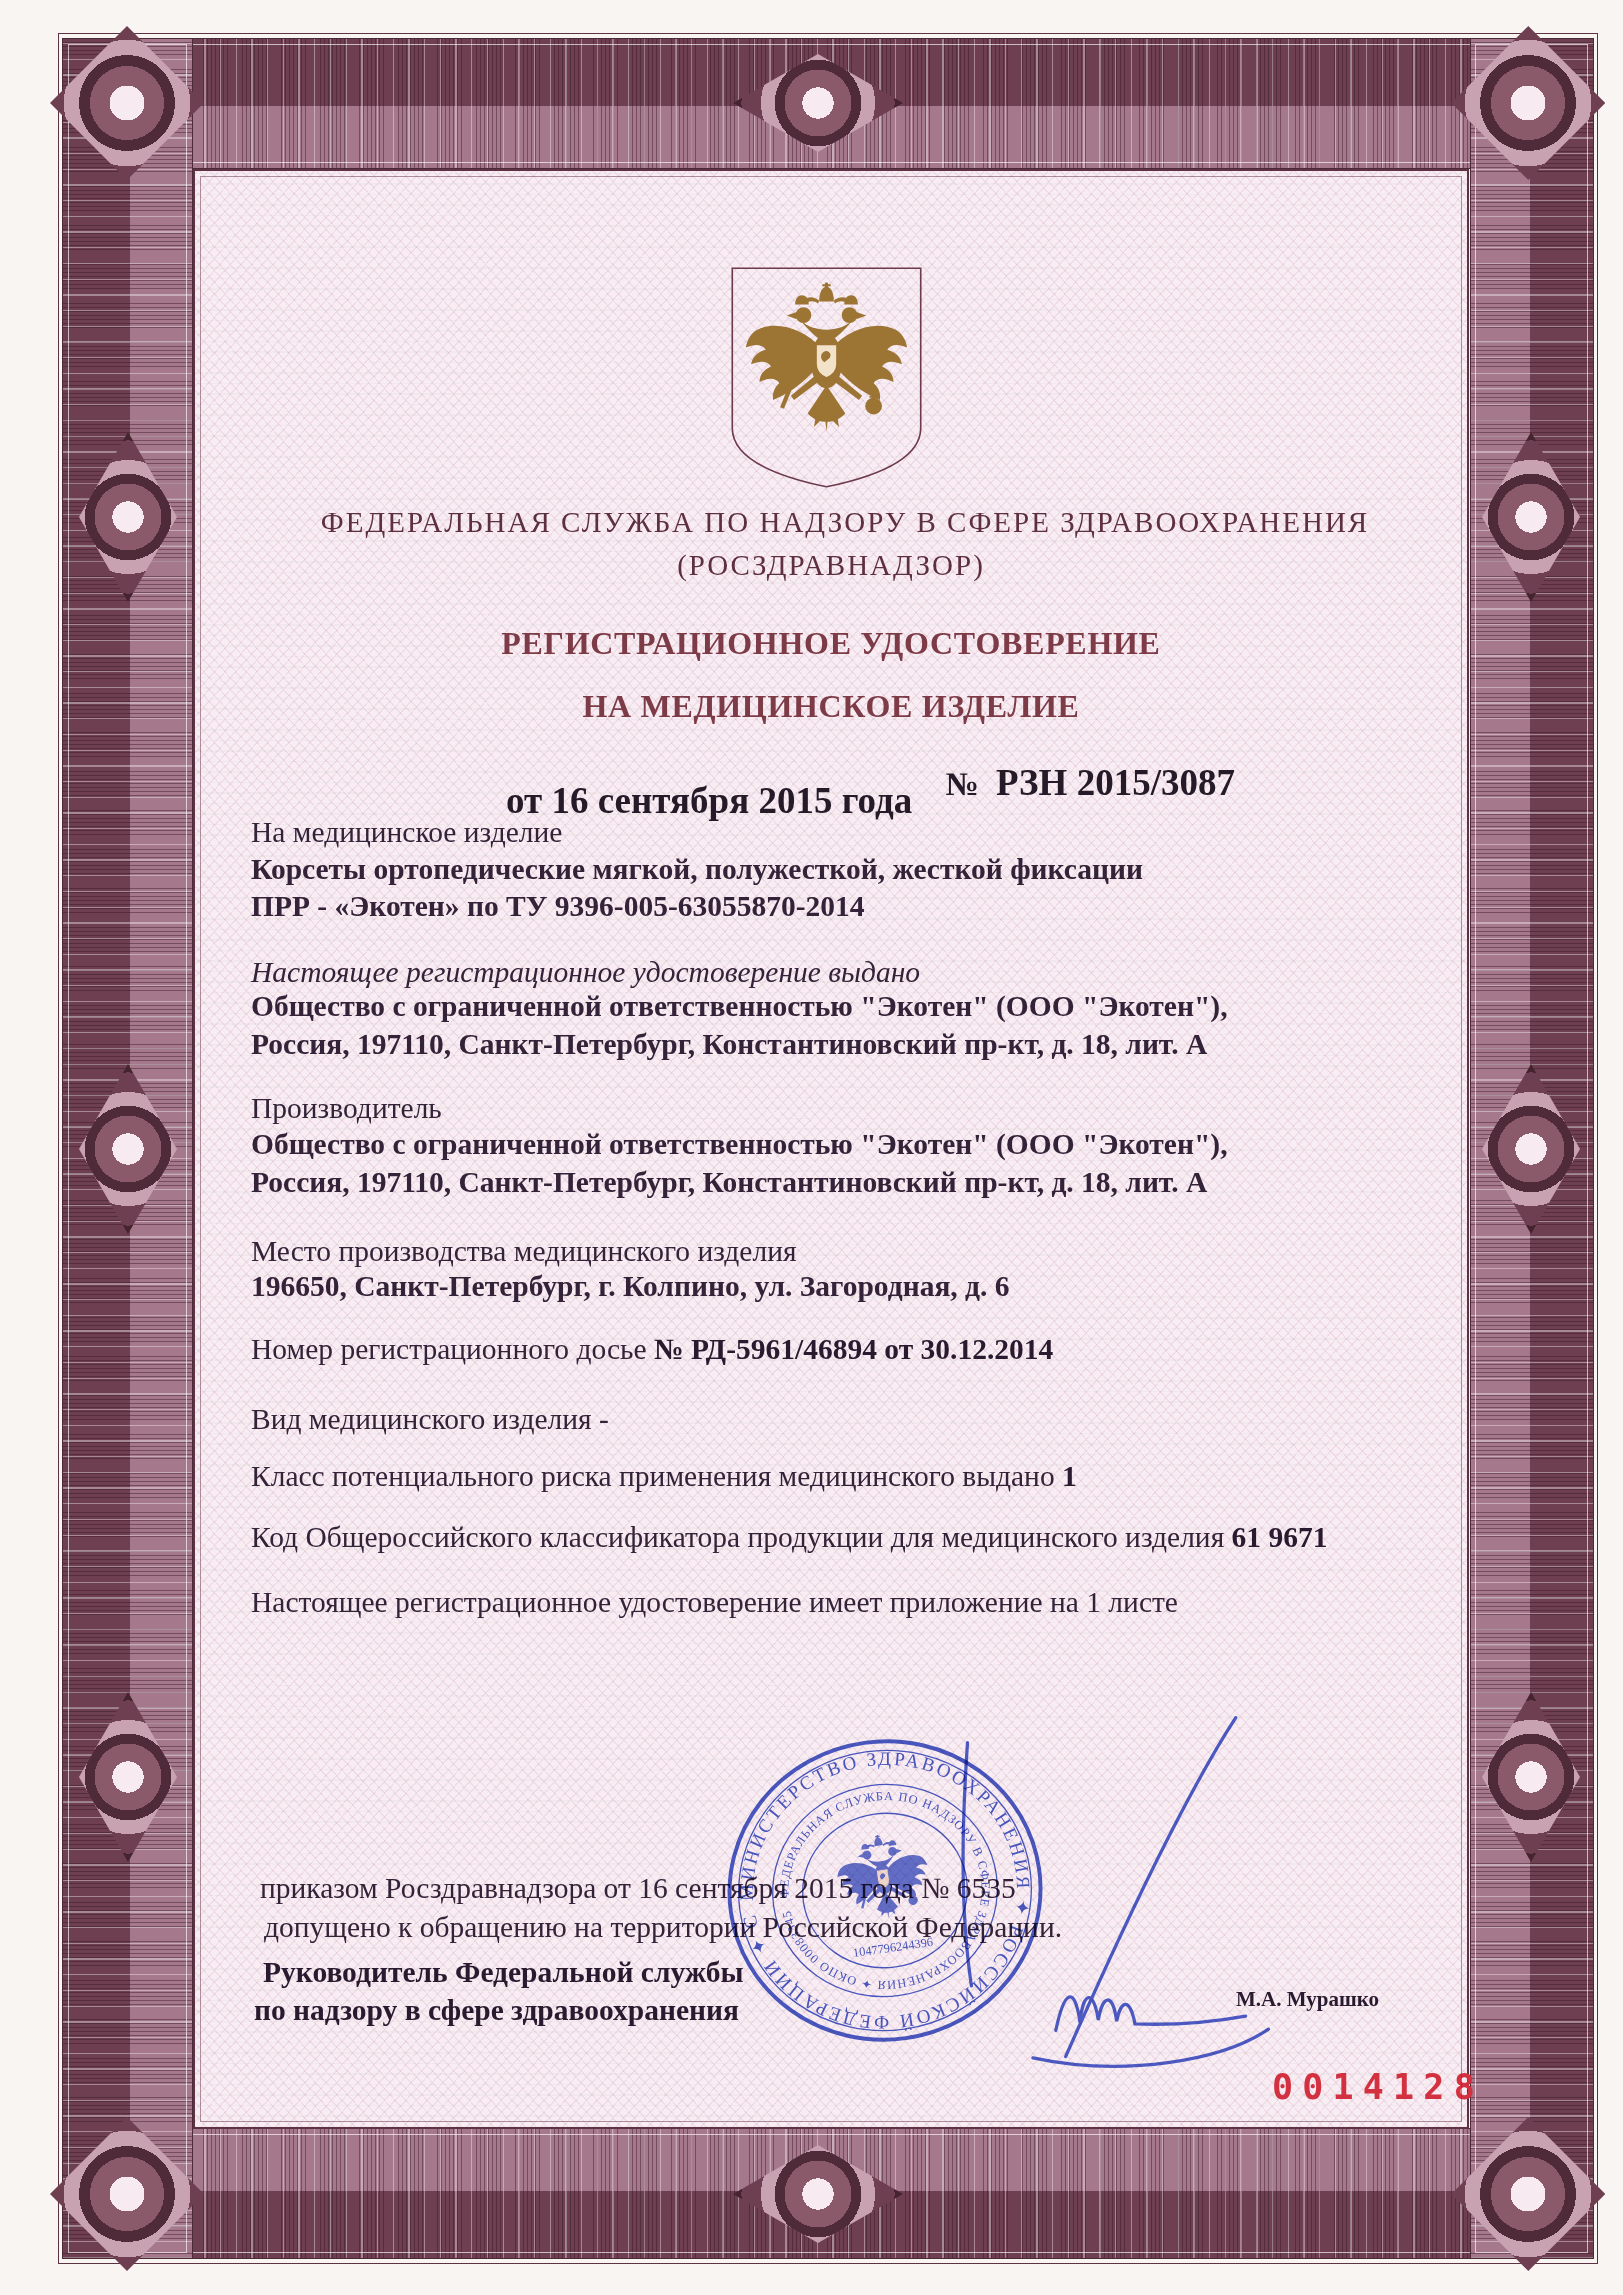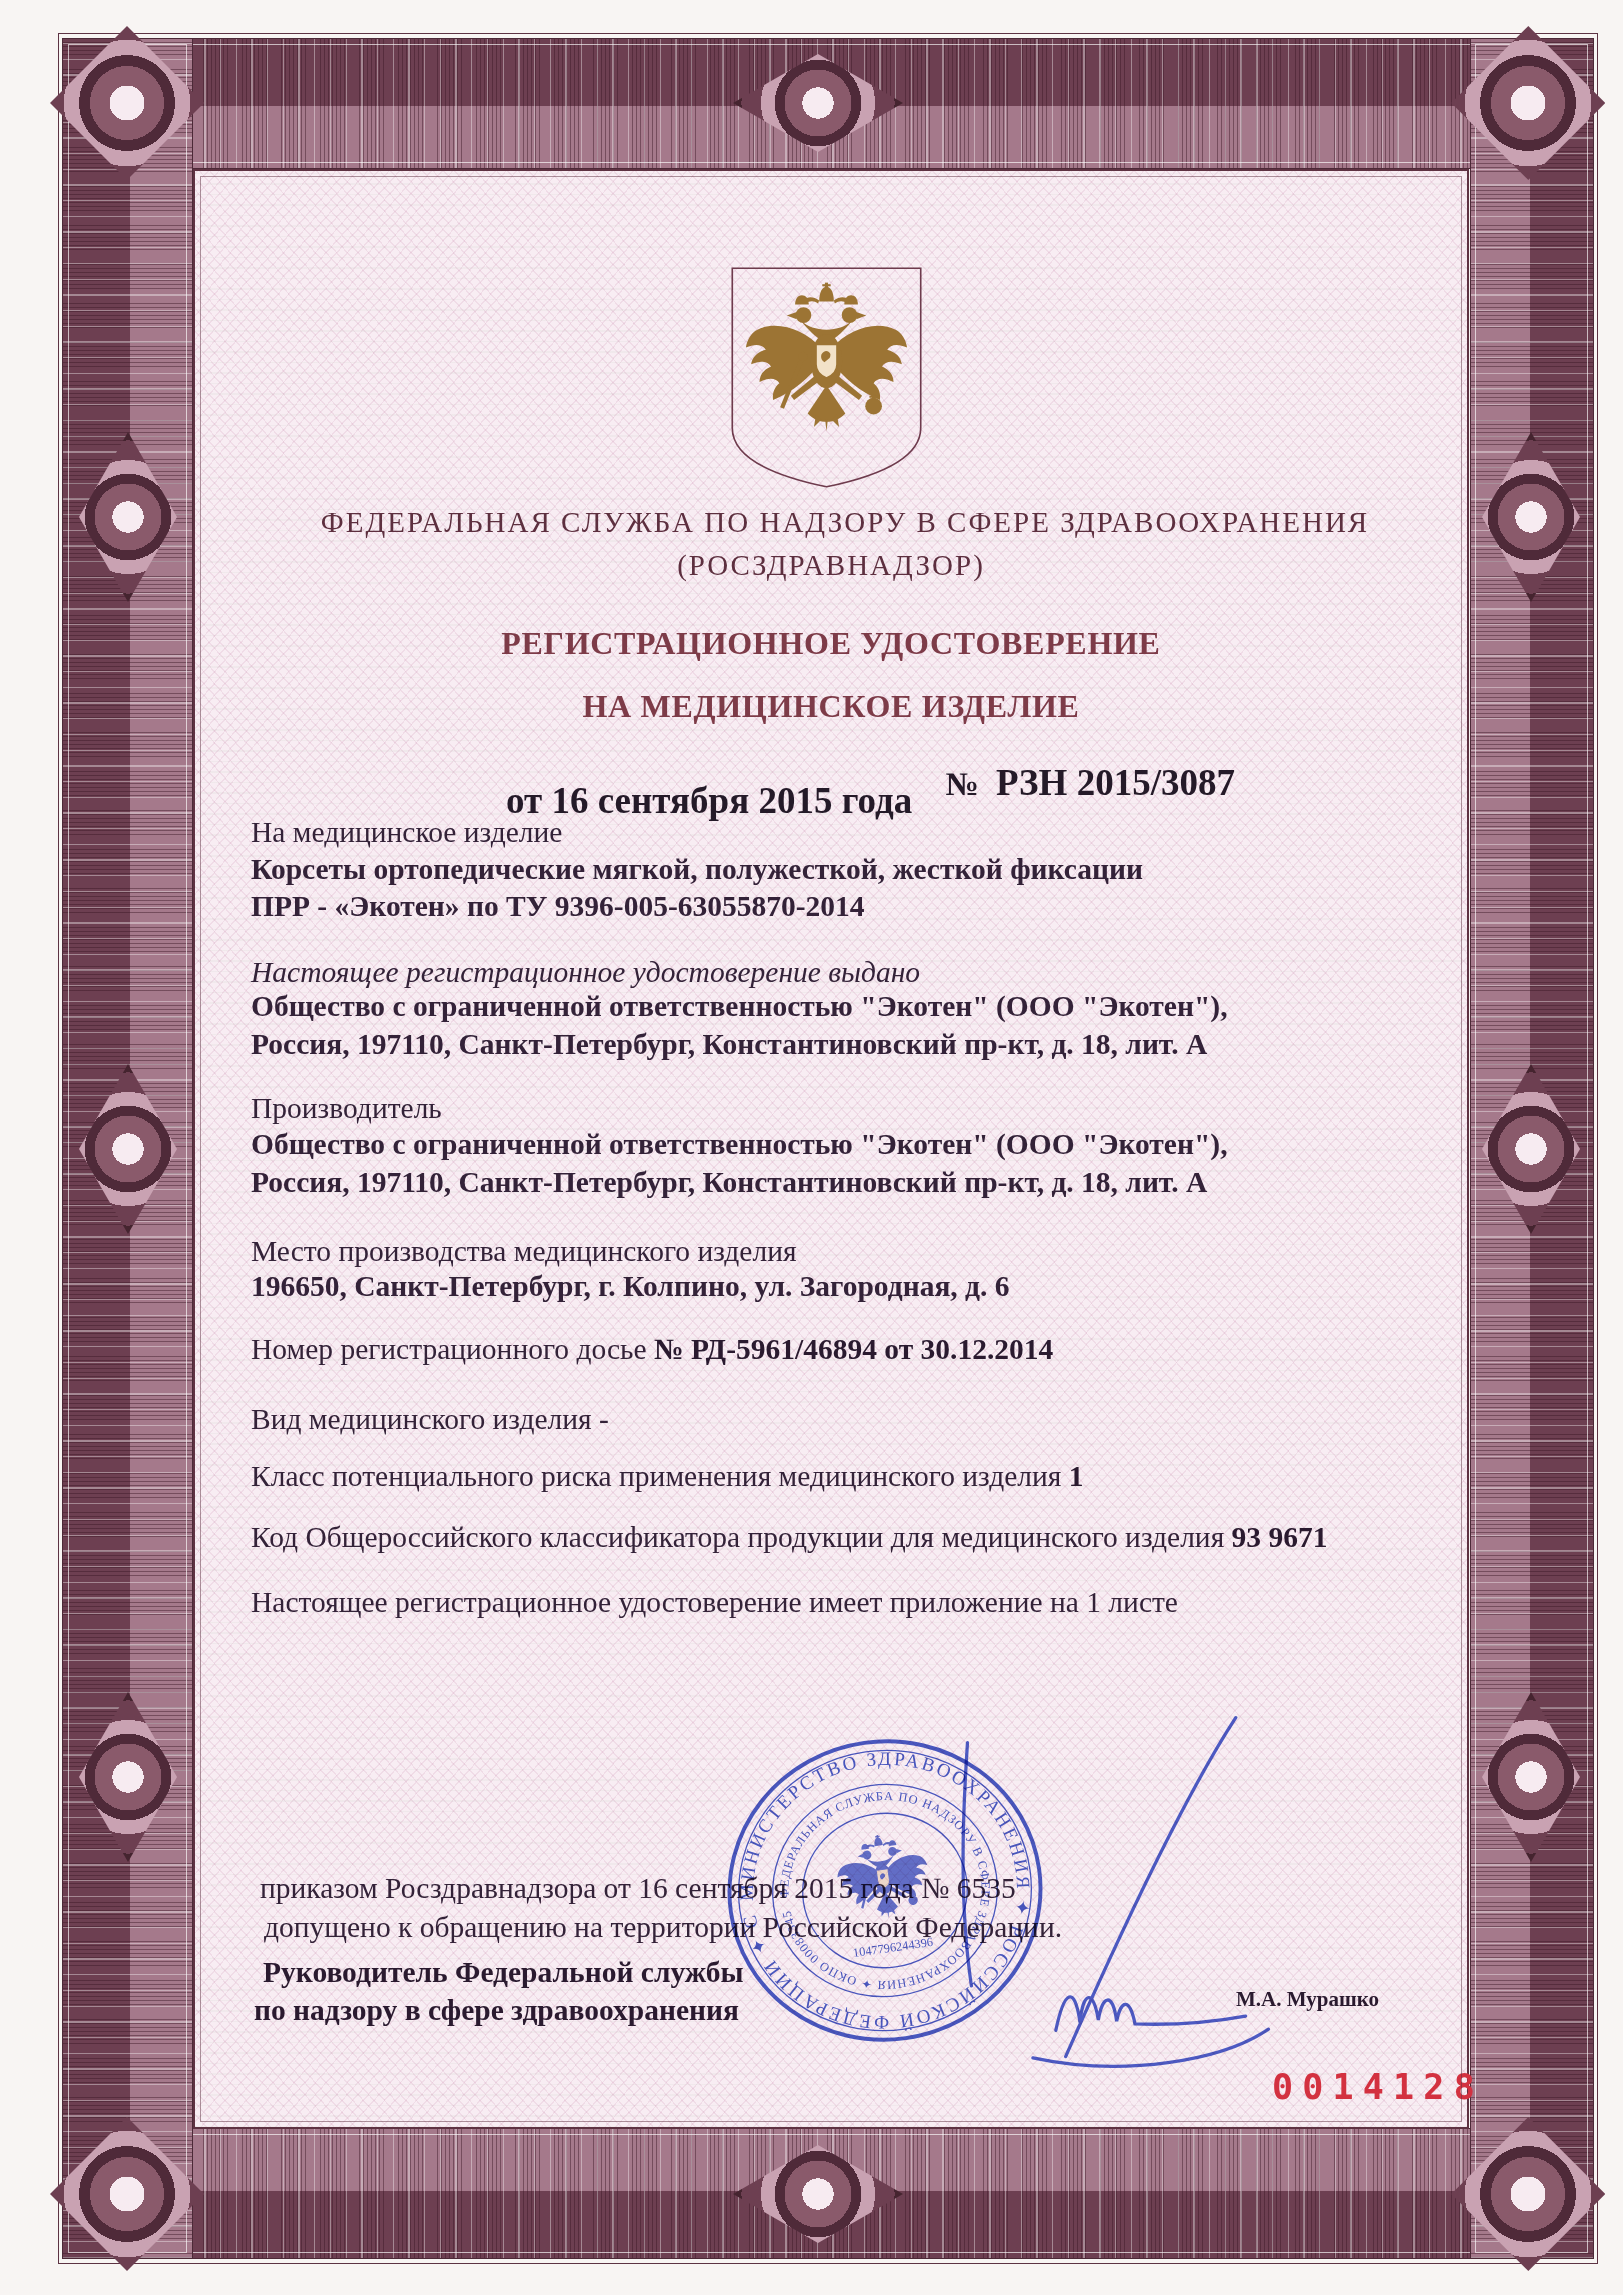"Класс потенциального риска применения" span { text: изделия -> выдано }
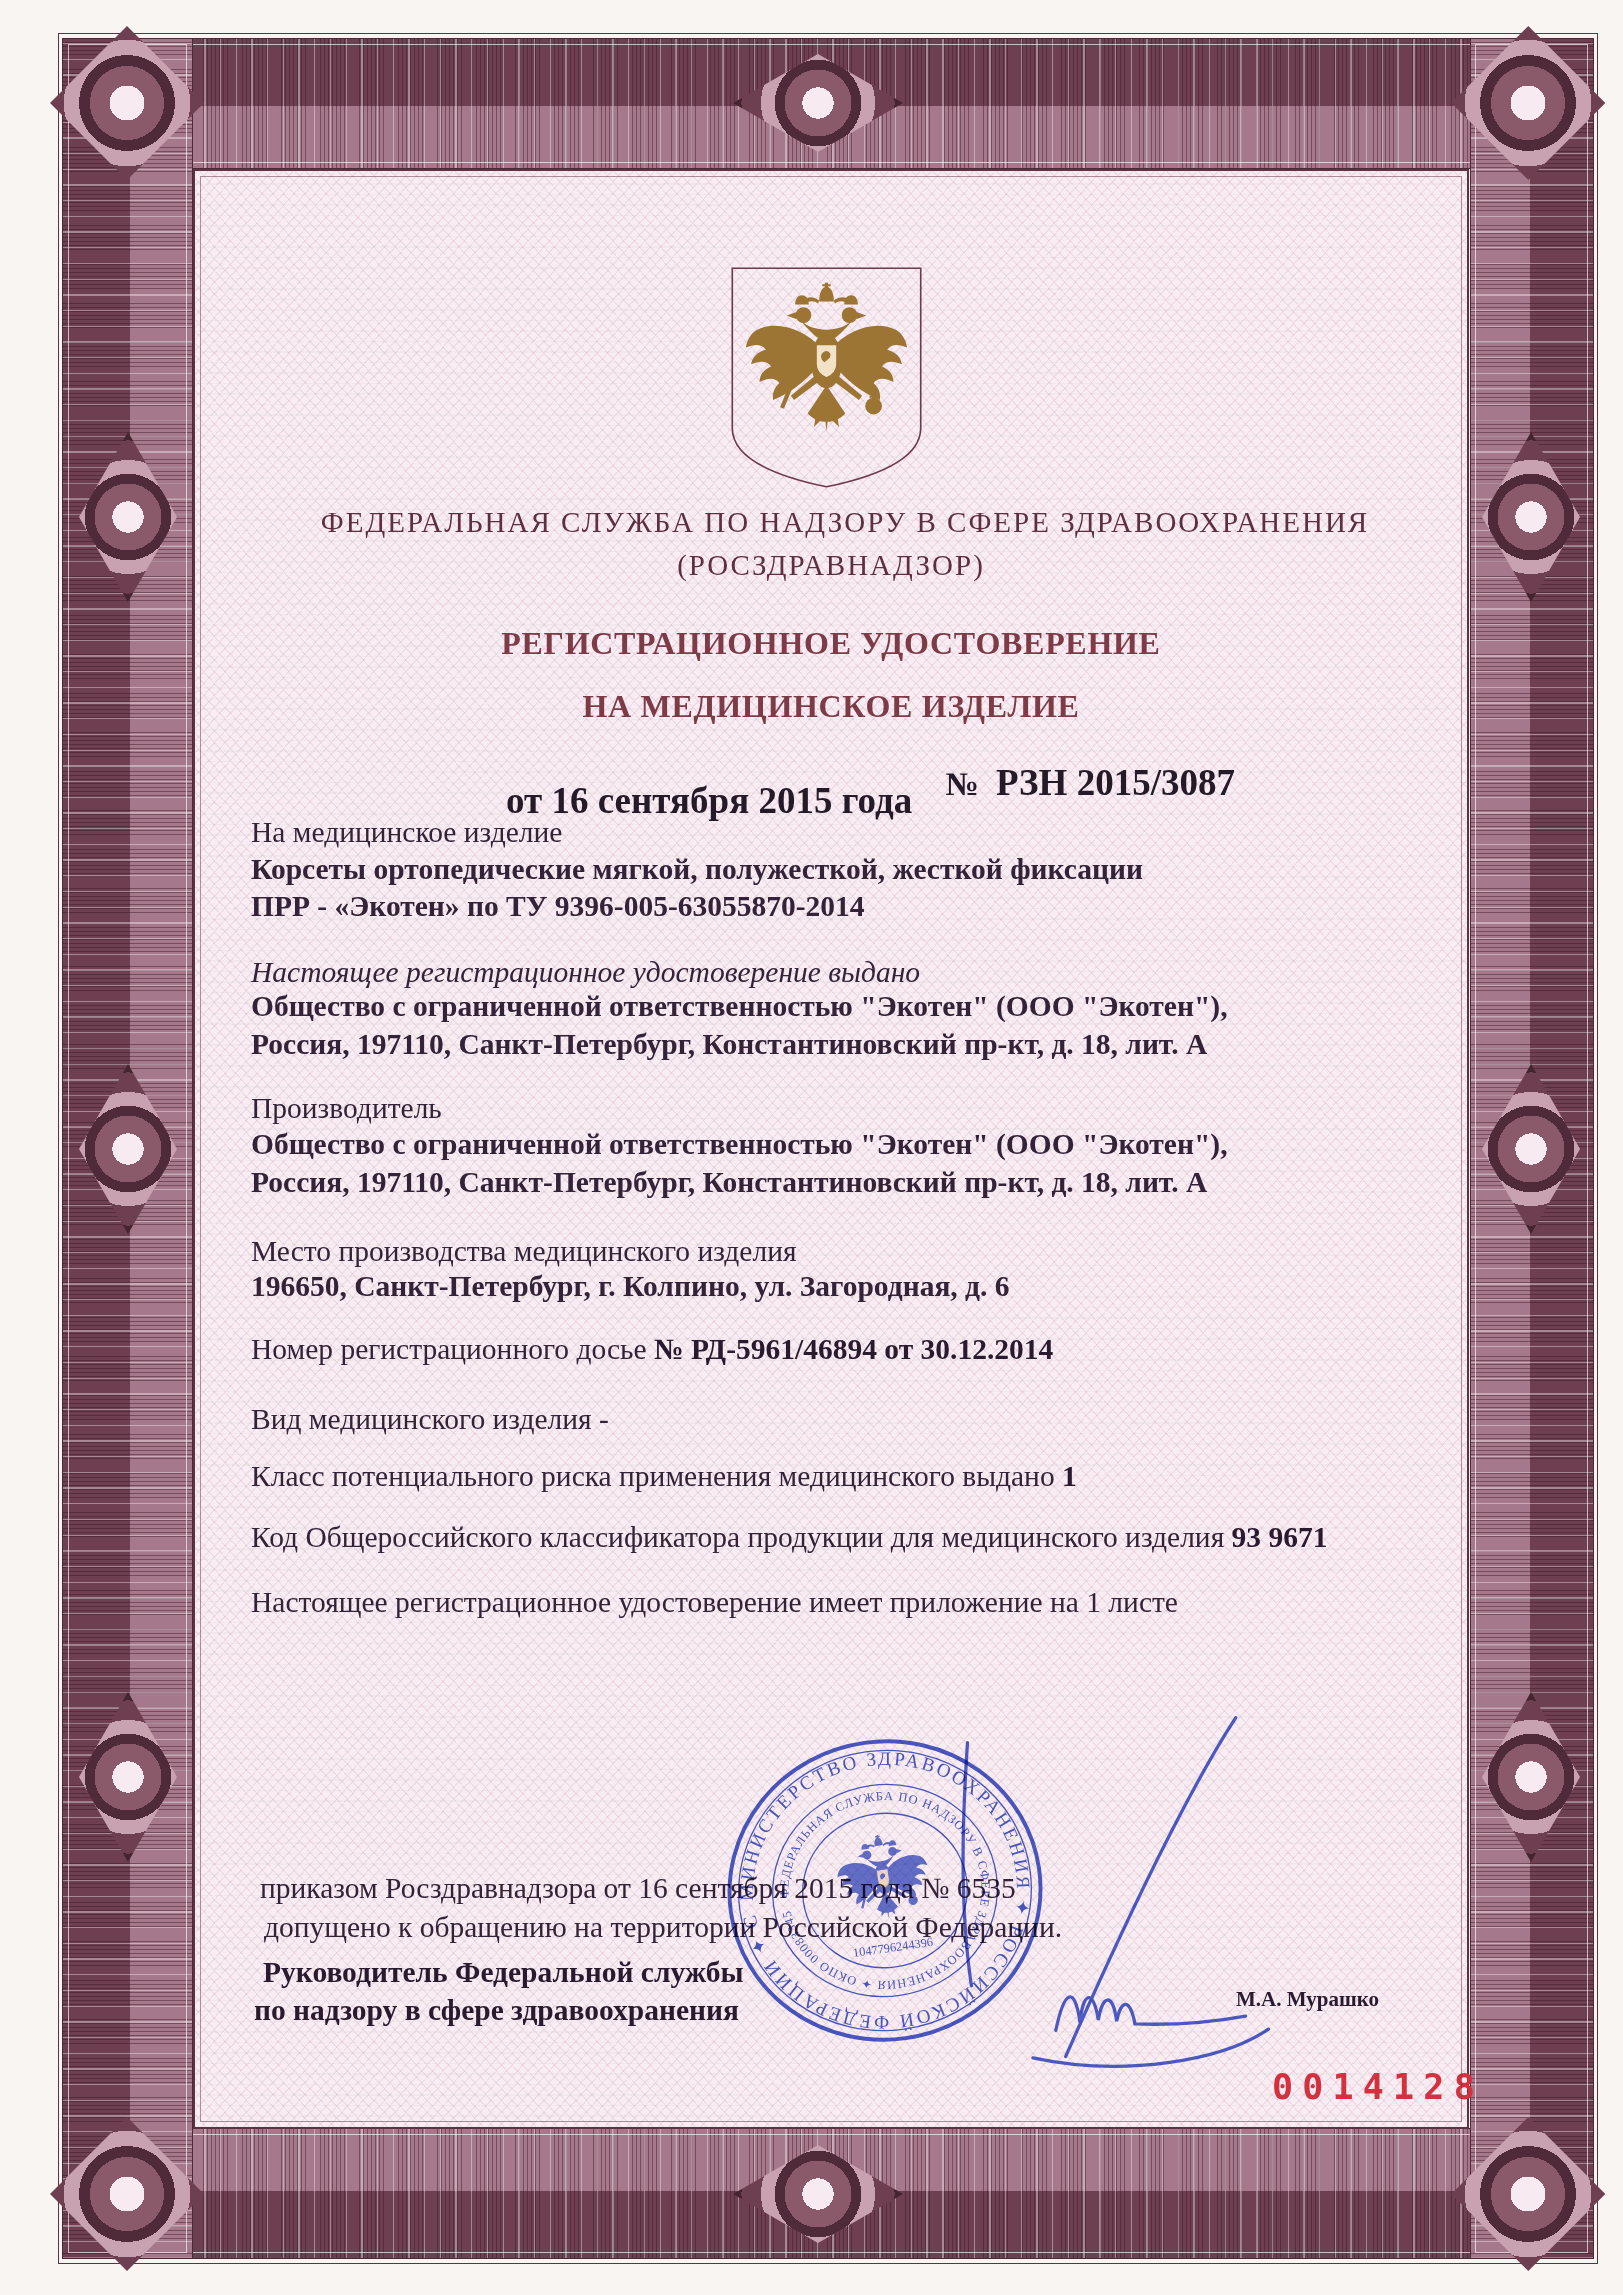"93 9671" b { text: 93 -> 61 }
